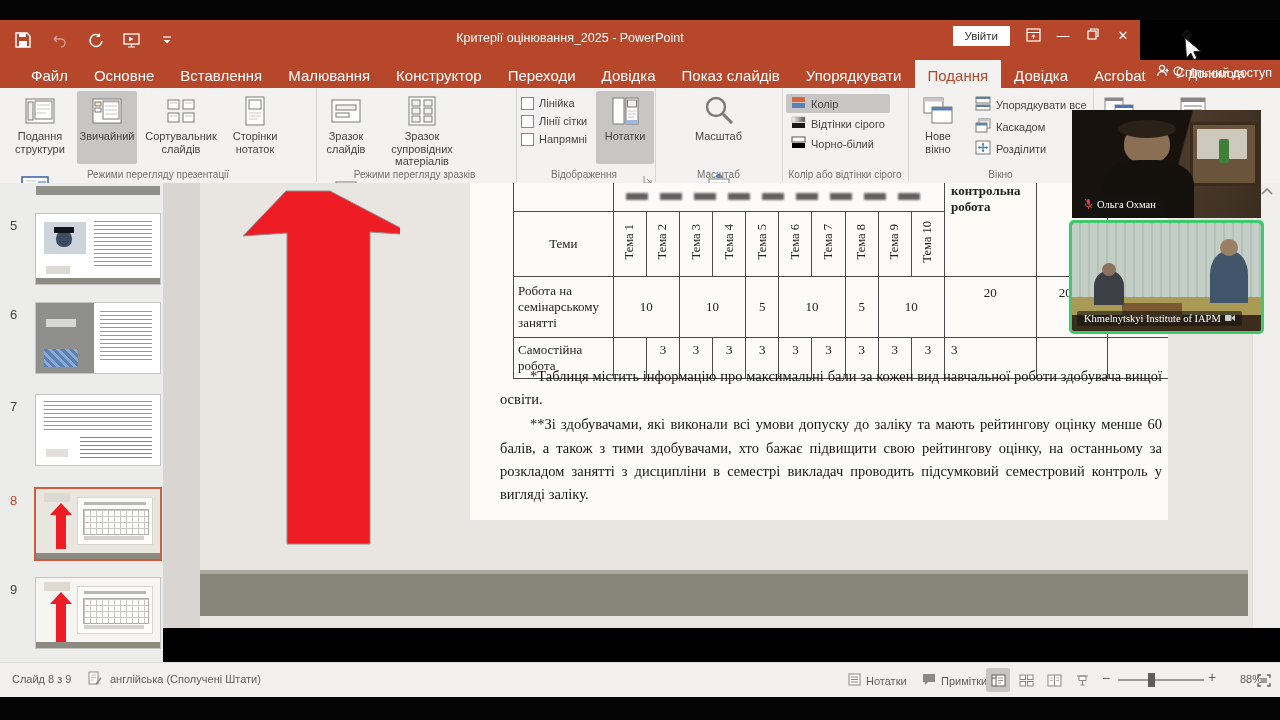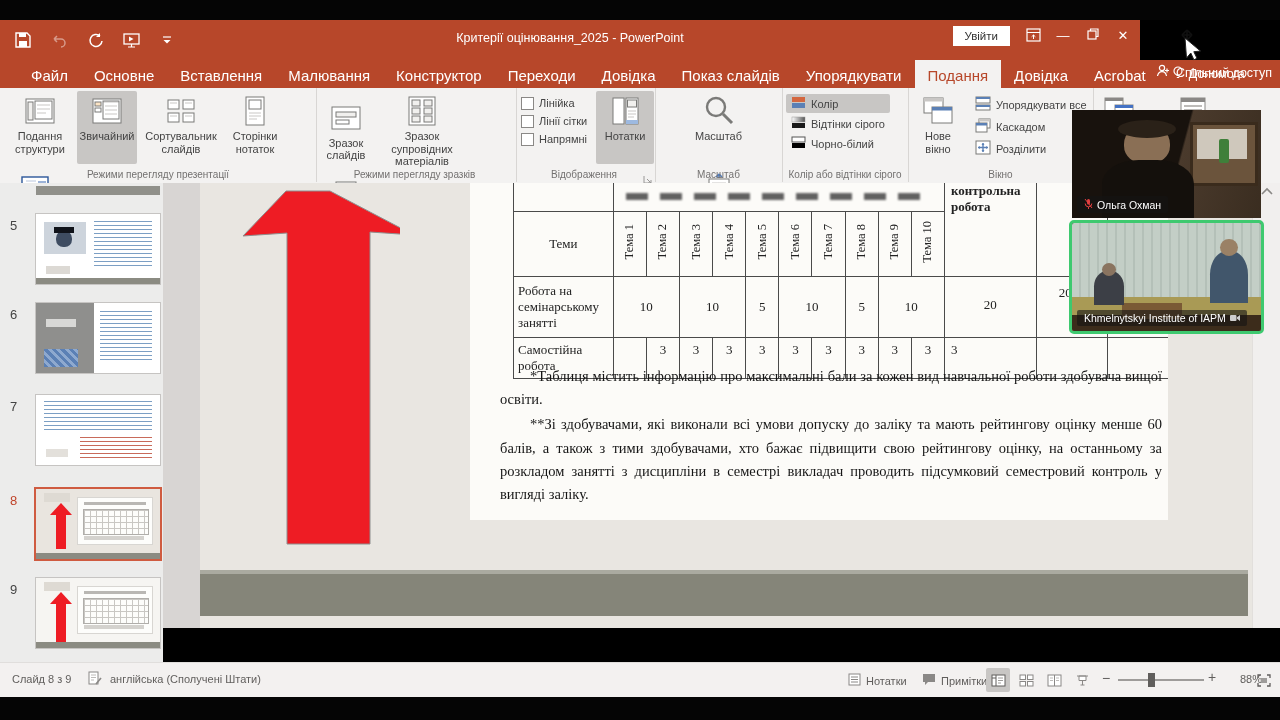"Зразок слайдів" div.bigbtn { justify-content: flex-end -> none }
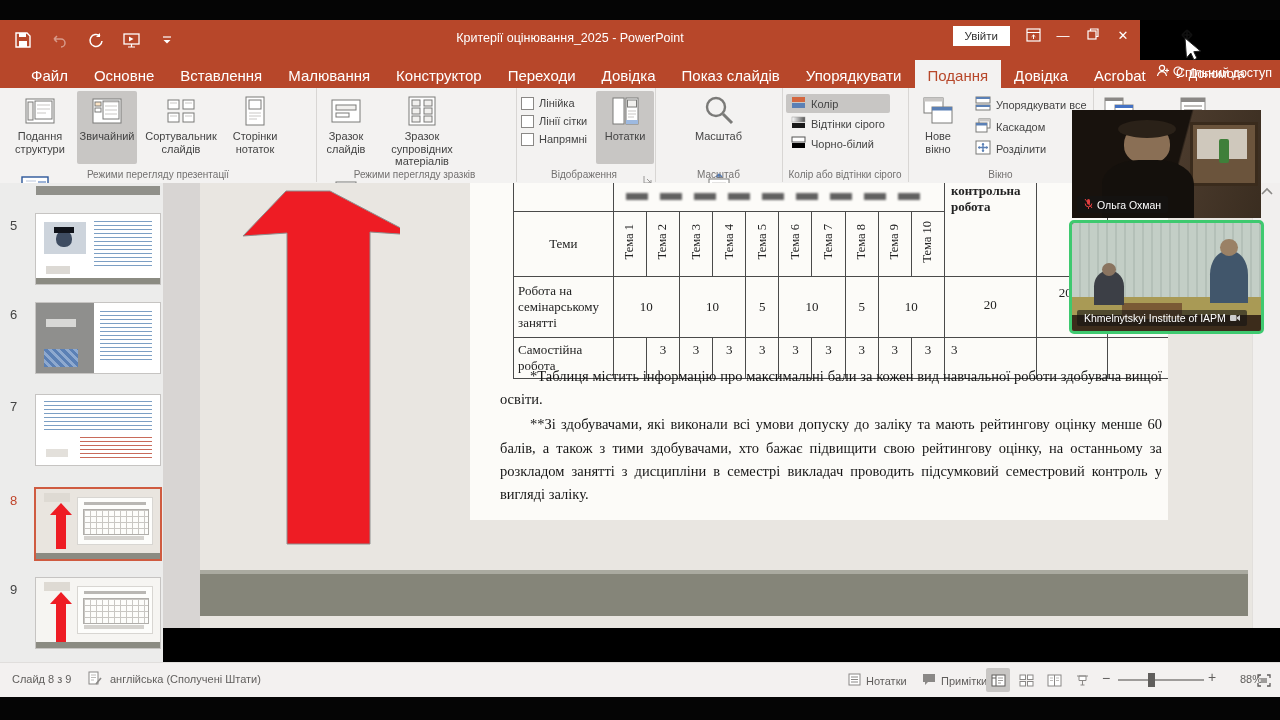"Ольга Охман" div.abs { font-family: none -> Liberation Serif, serif }
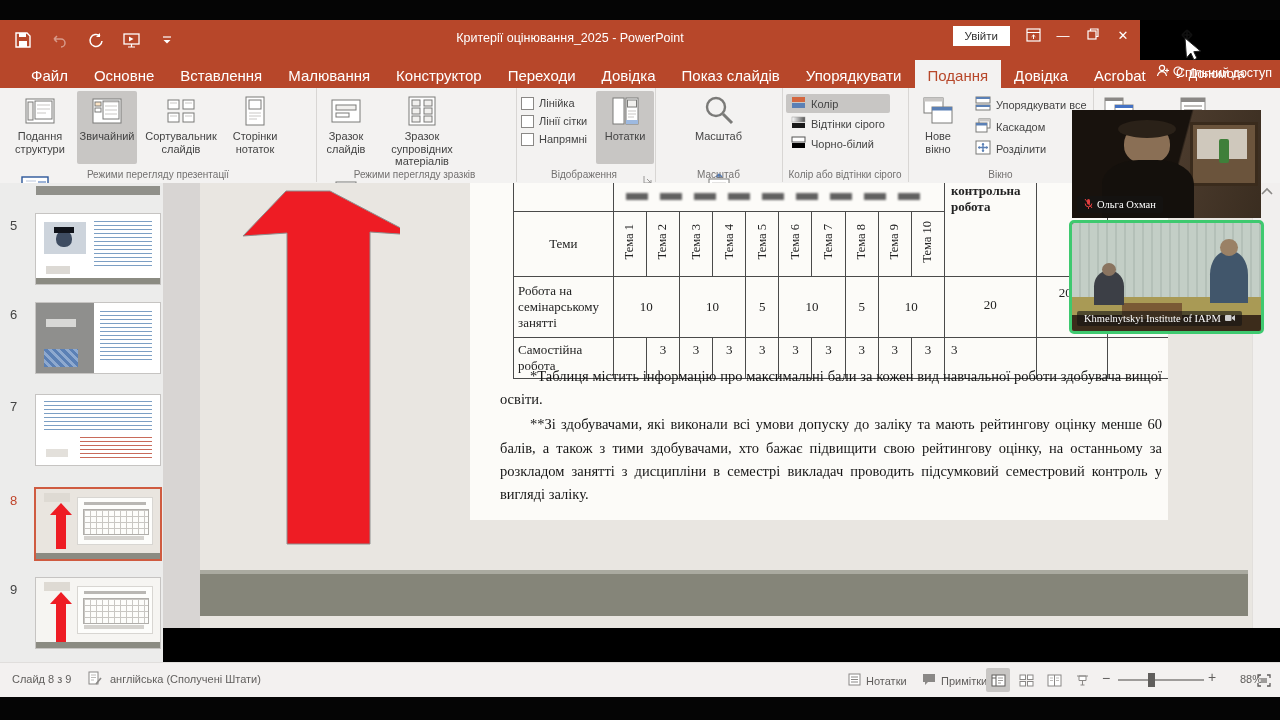"20" td { padding-top: 20px -> 8px }
